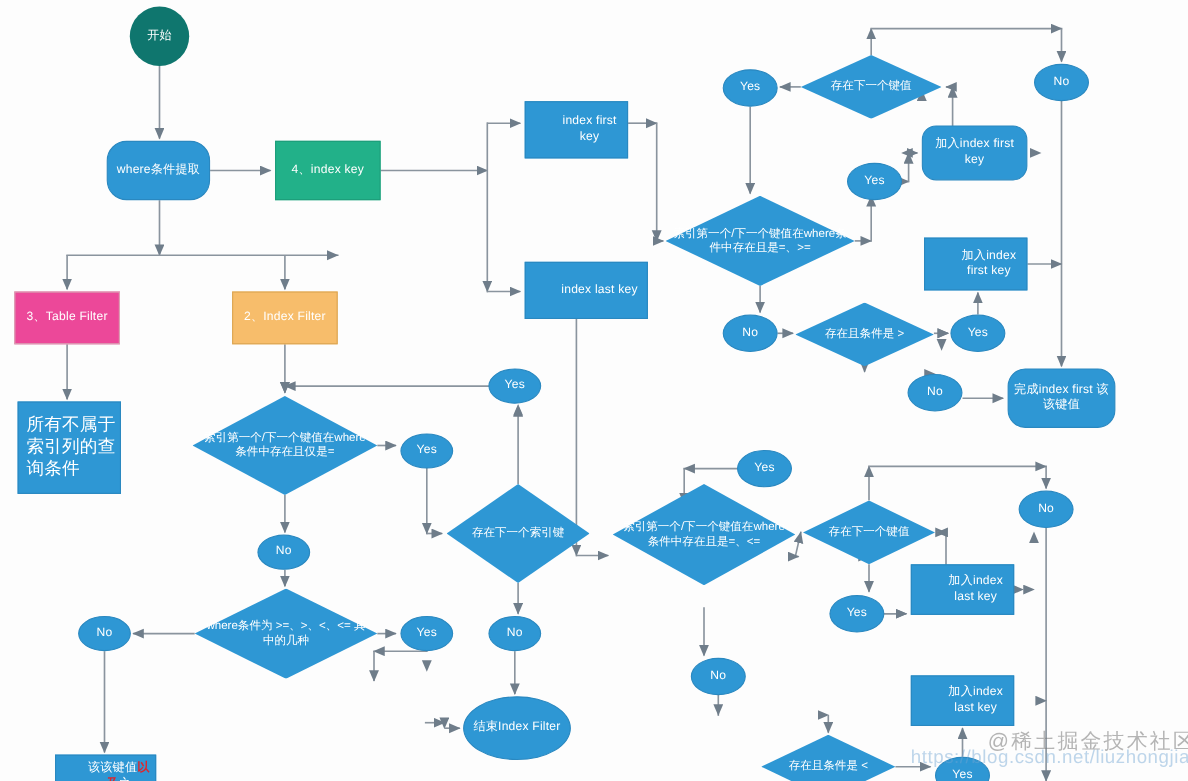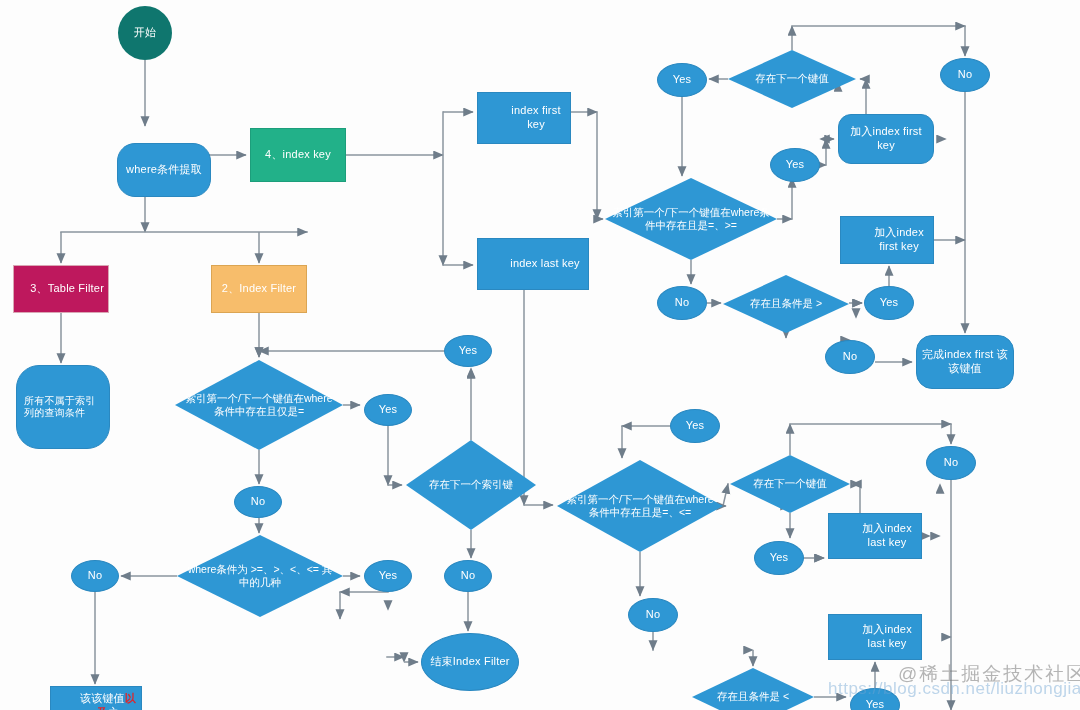"where条件提取" div.node { margin-left: 20px -> none; top: 143px -> 128px }
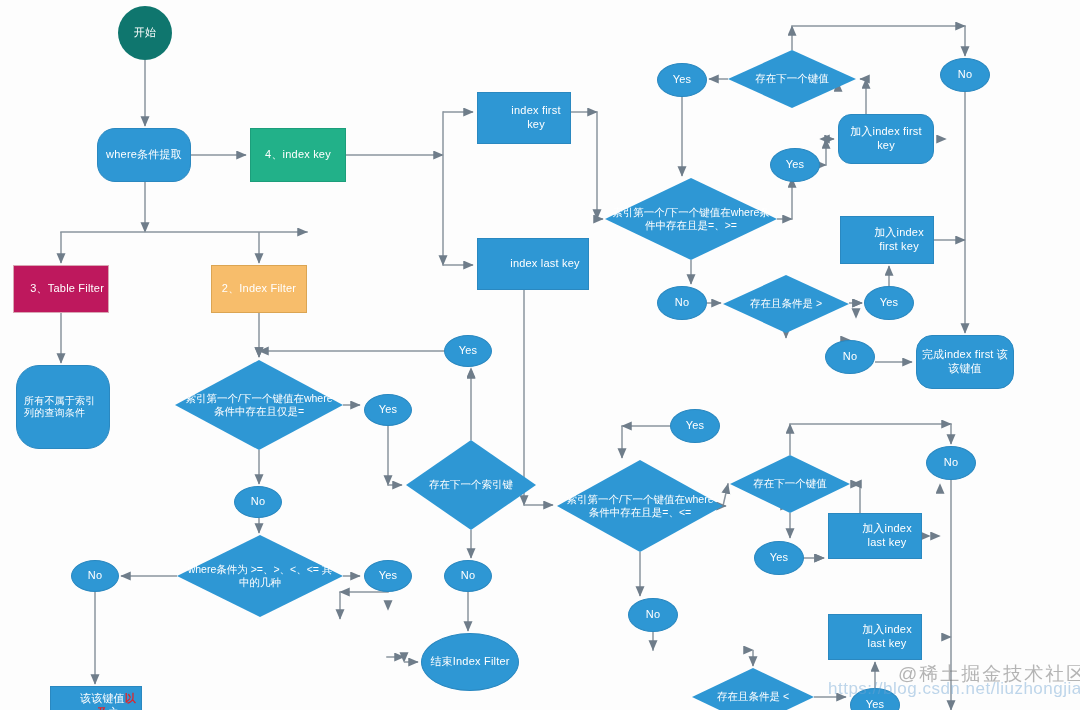"3、Table Filter" .pink { background: #be185d -> #ec4899; justify-content: flex-end -> none }
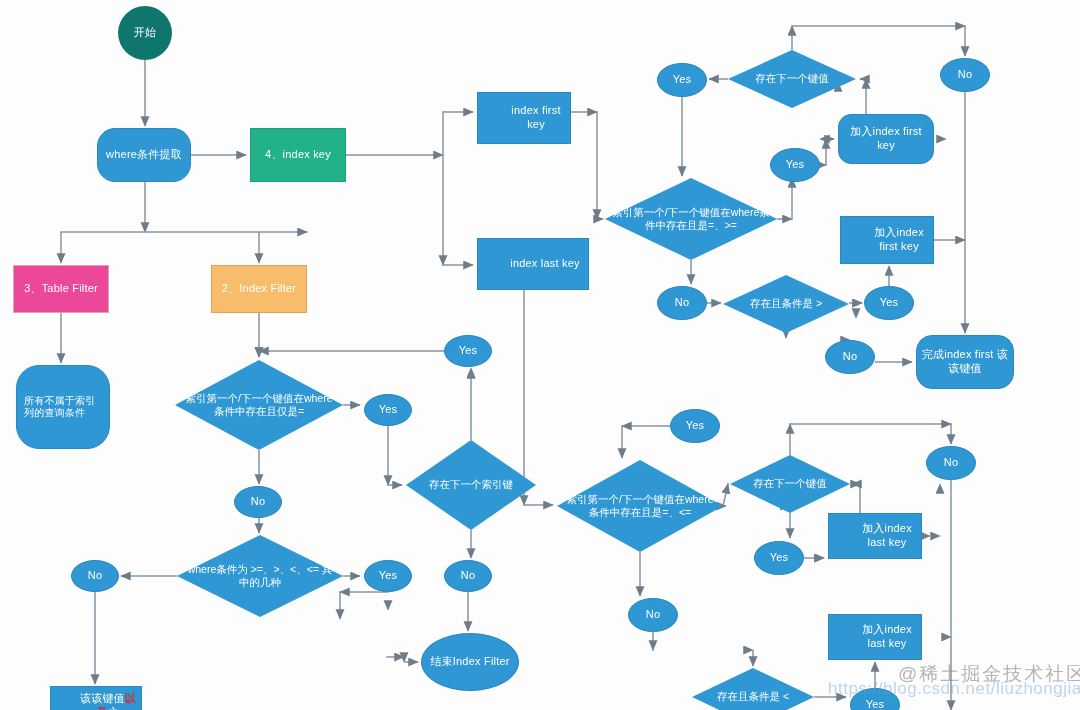"所有不属于索引列的查询条件" .big { border-radius: 23px -> none; font-size: 10px -> 16px }
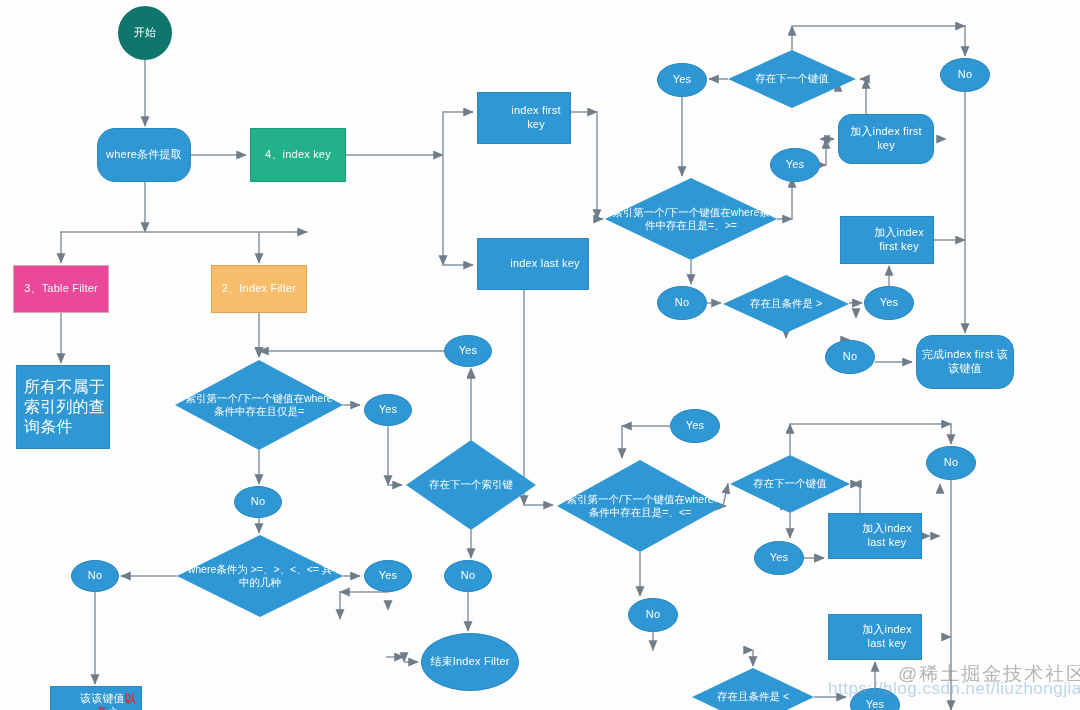"索引第一个/下一个键值在where条件中存在且是=、<=" div.diamond { top: 460px -> 440px }
